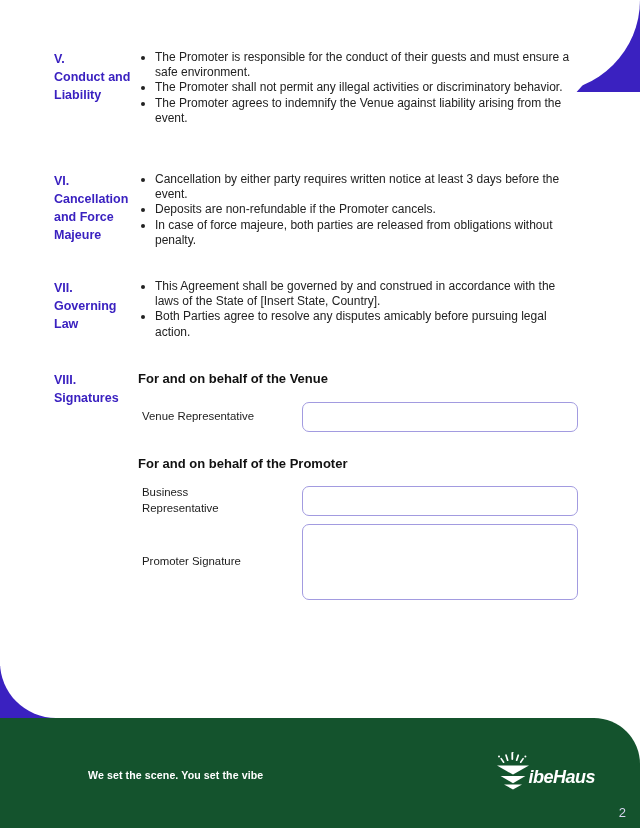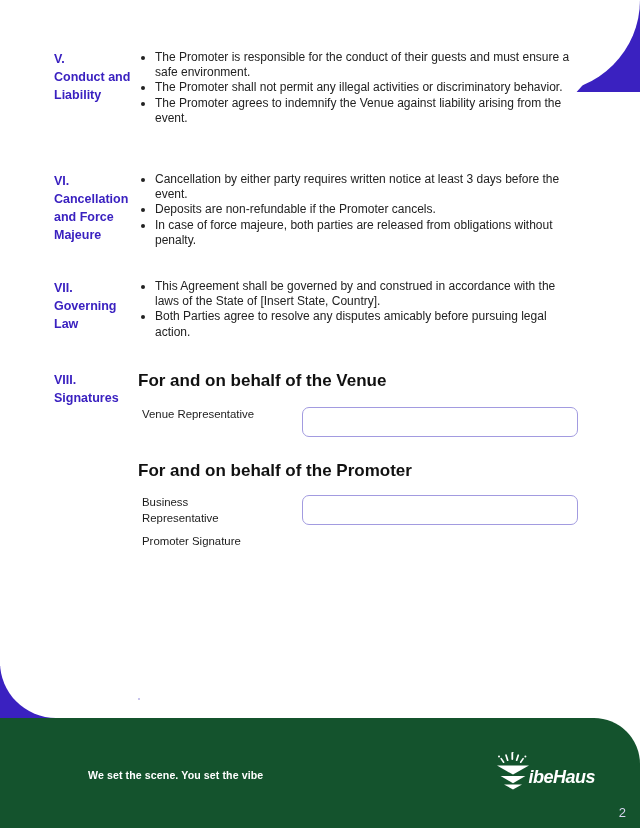"For and on behalf of" .sig-heading { font-size: 17px -> 13px }
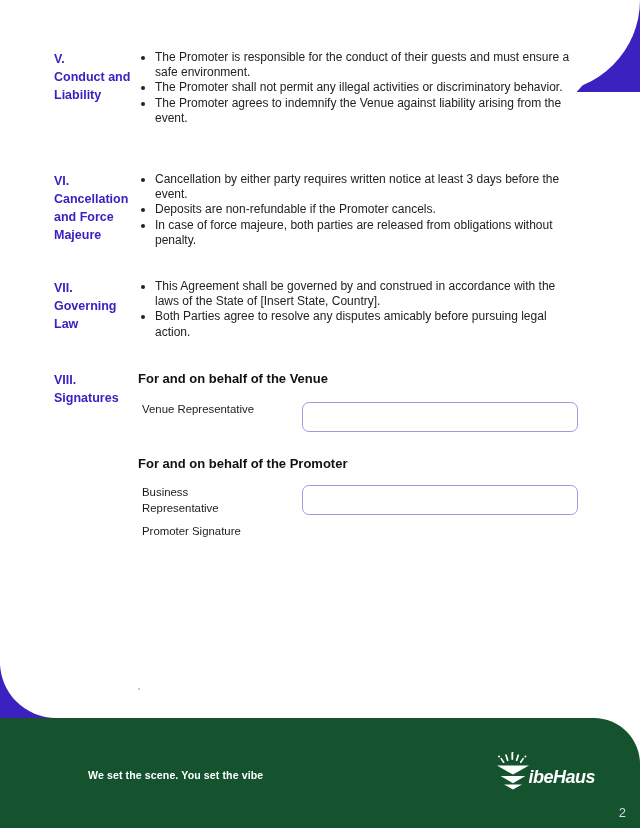"Venue Representative" .sig-row { align-items: flex-start -> center }
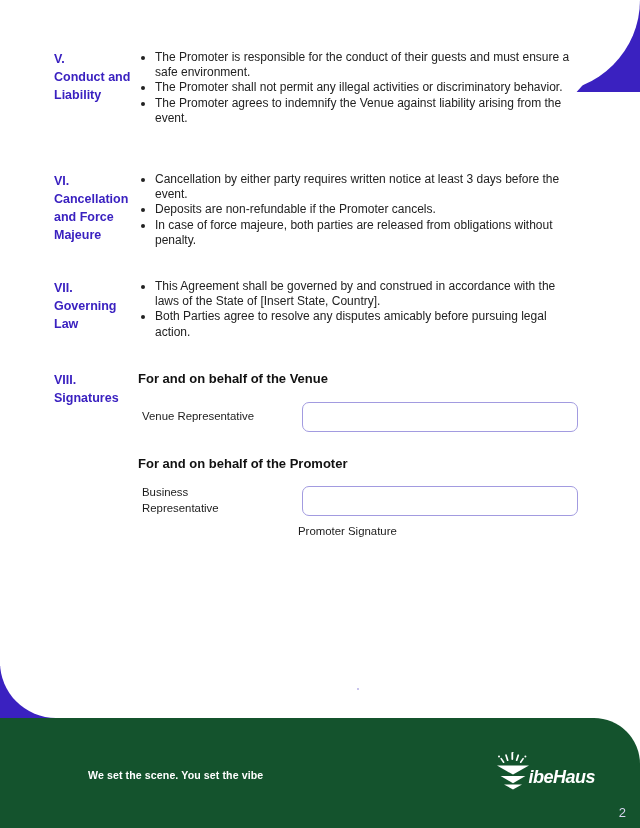"Promoter Signature" div.sig-row { flex-direction: column -> none }
